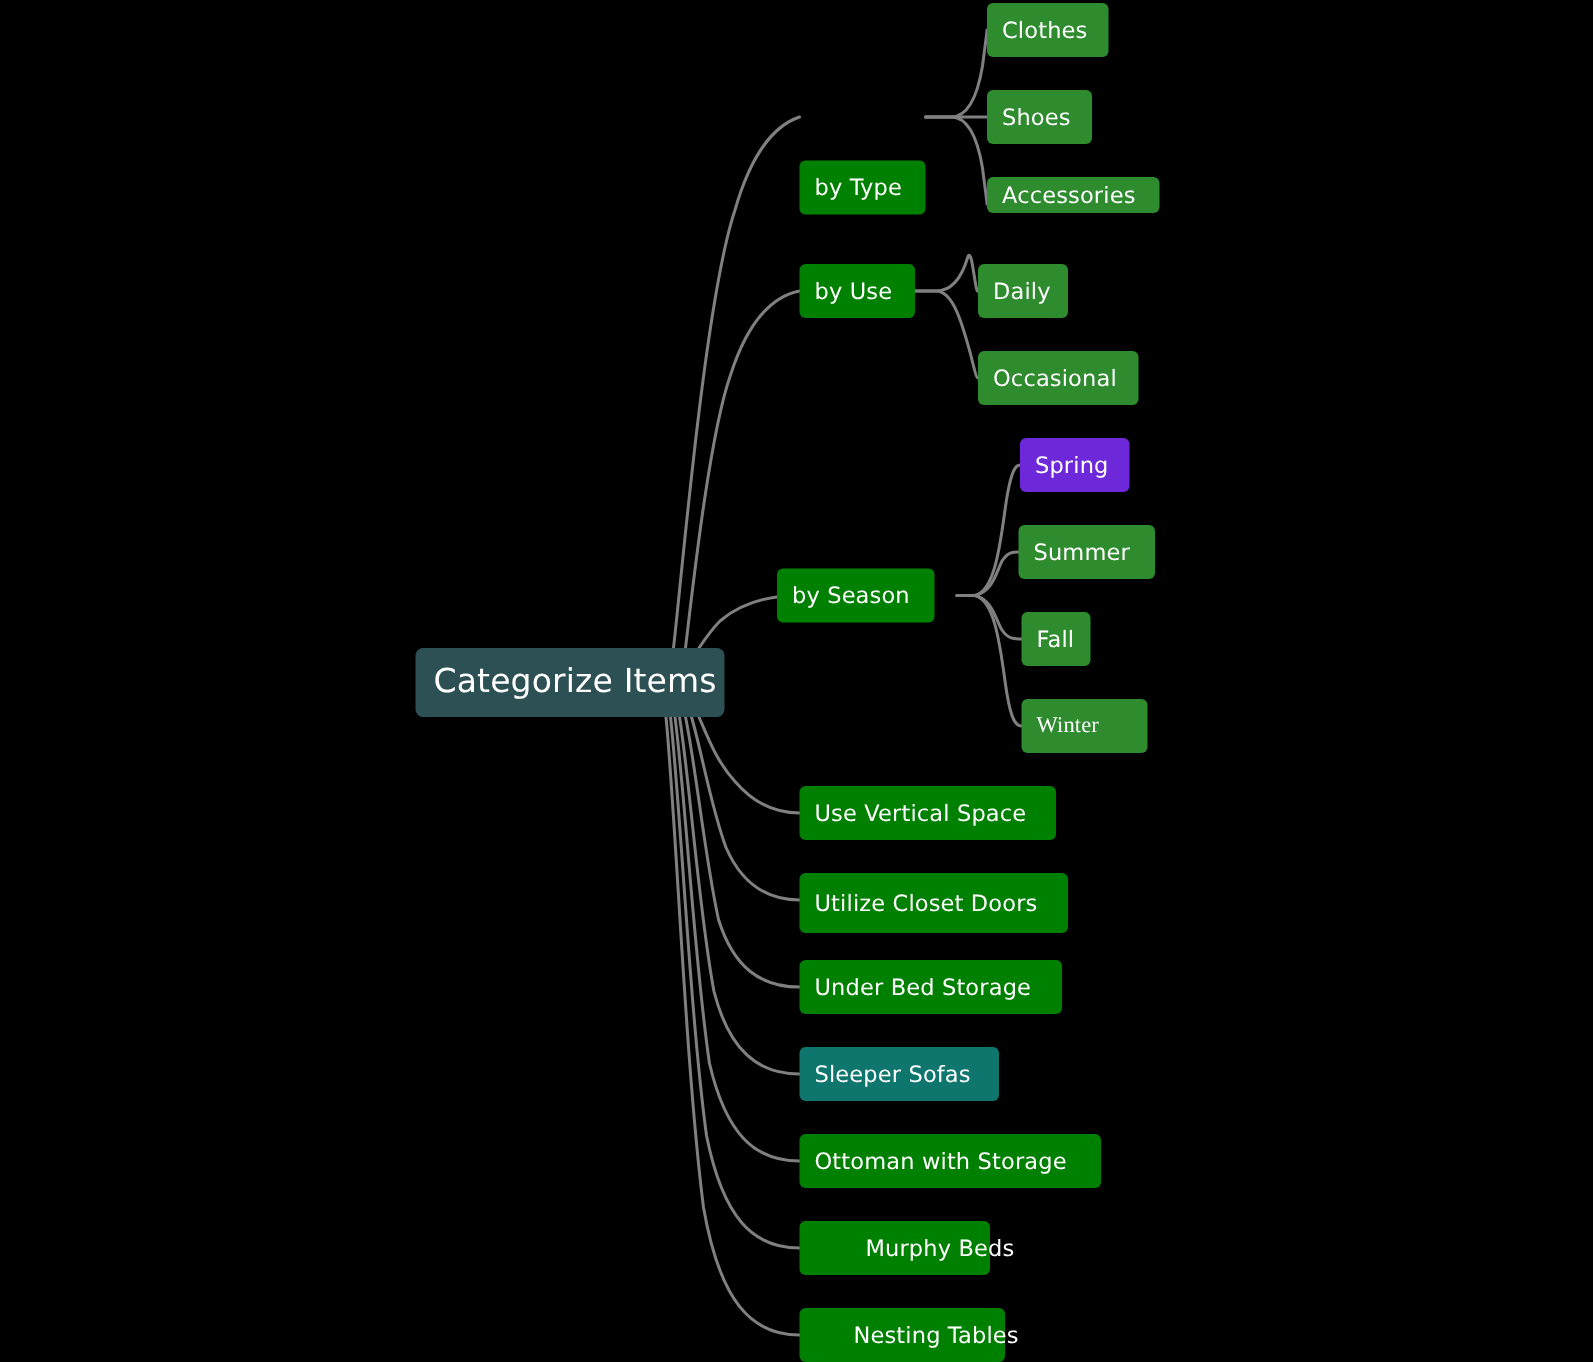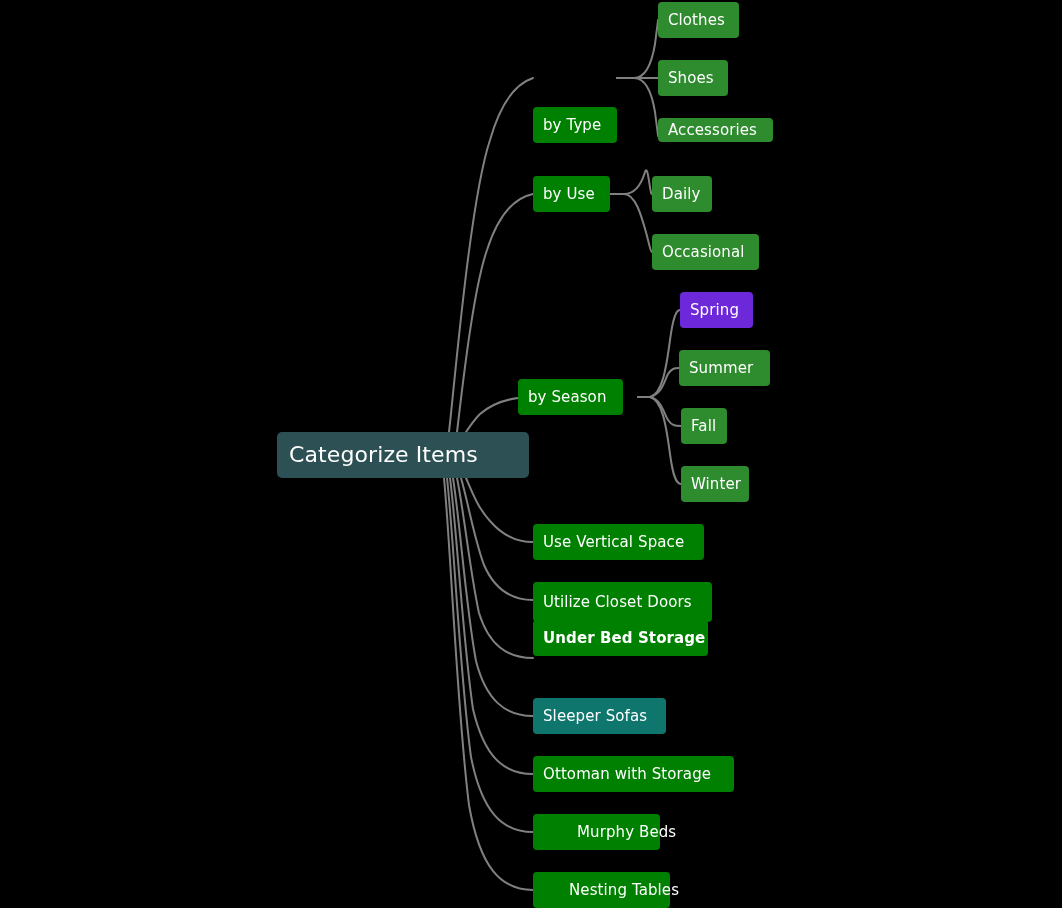"Categorize Items" div.node { width: 252px -> 206px }
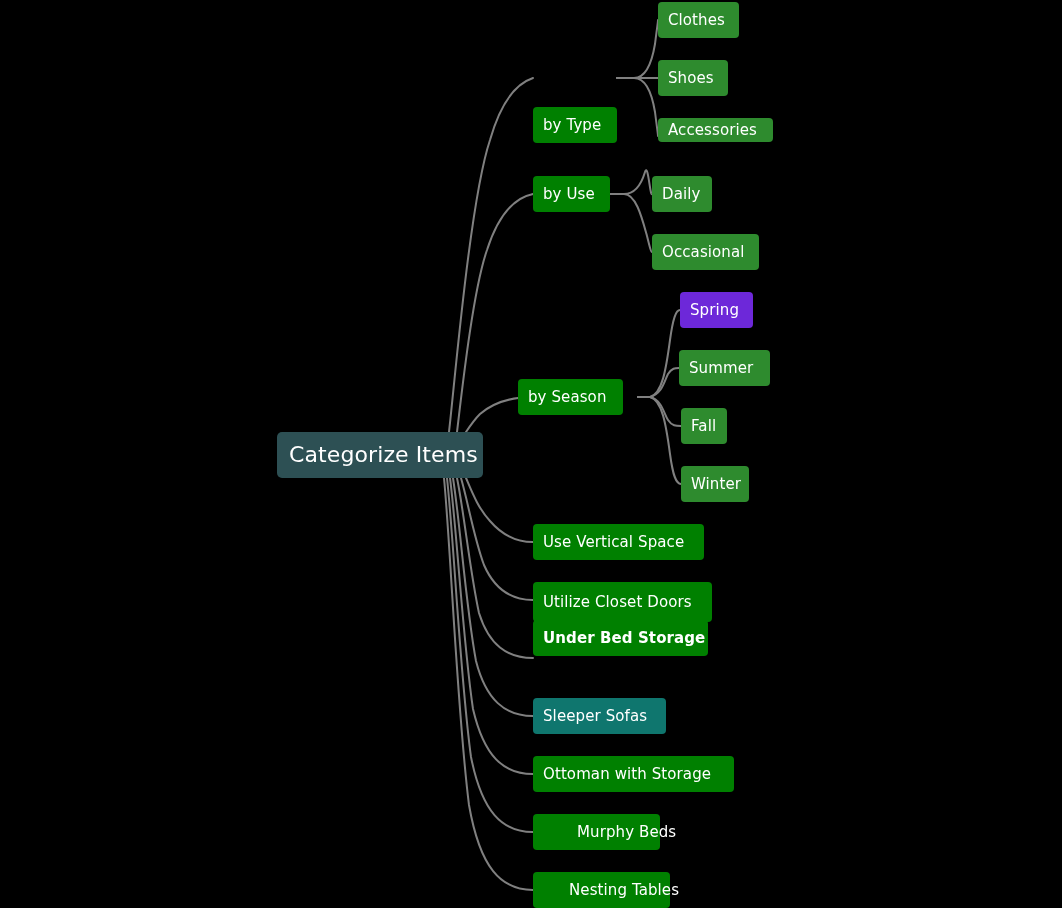"Winter" div.node { font-family: none -> Liberation Serif, serif; width: 68px -> 84px }
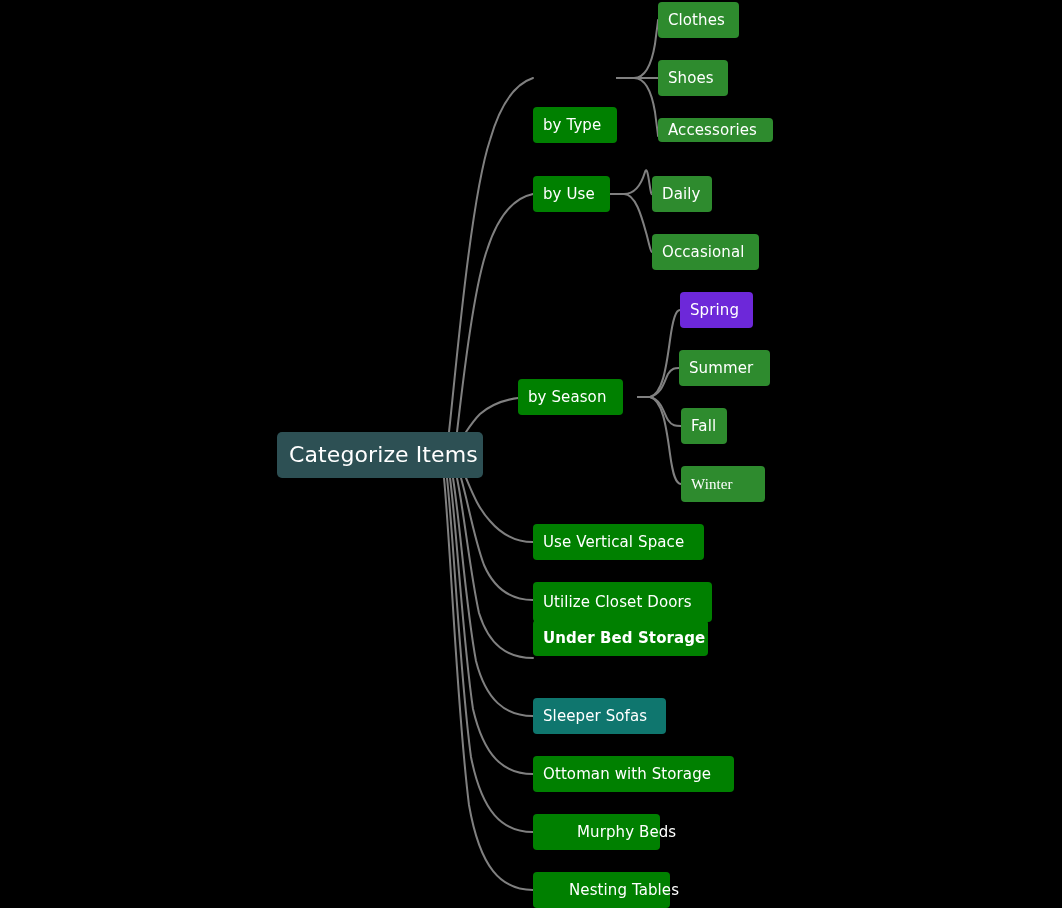"Under Bed Storage" div.node { font-weight: bold -> none; top: 620px -> 640px }
